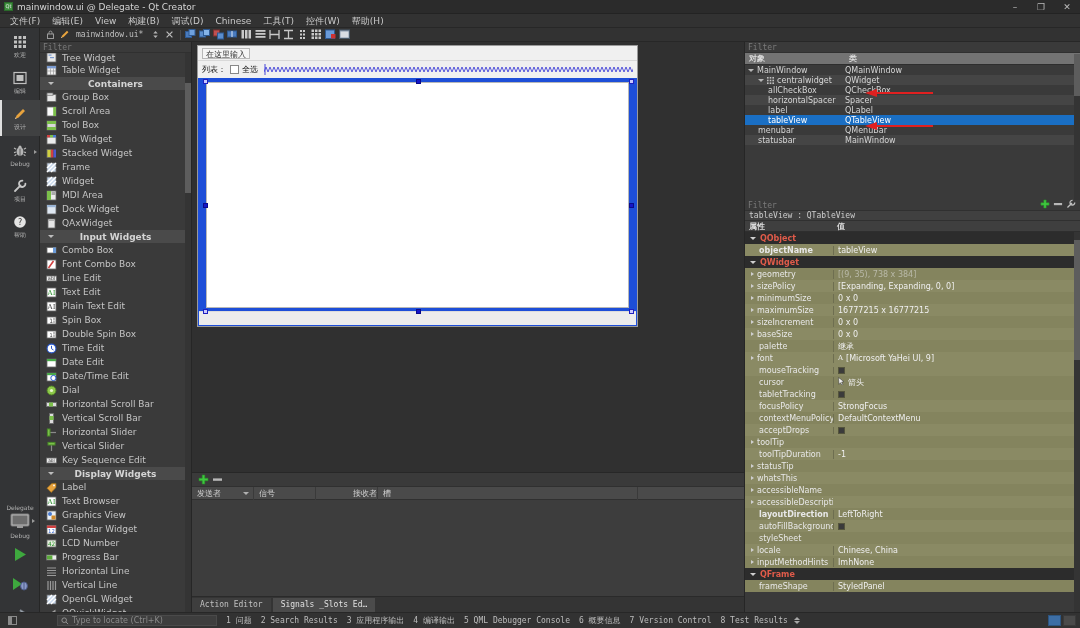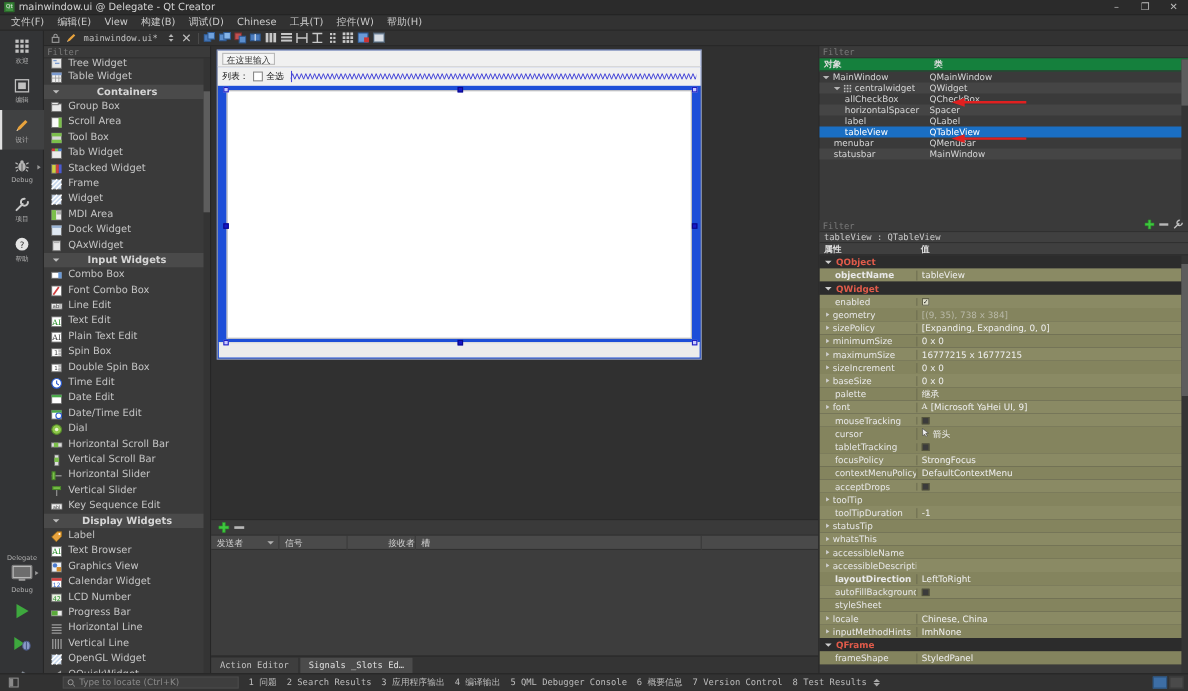"对象" .ot-header { background: #15803d -> #737373 }
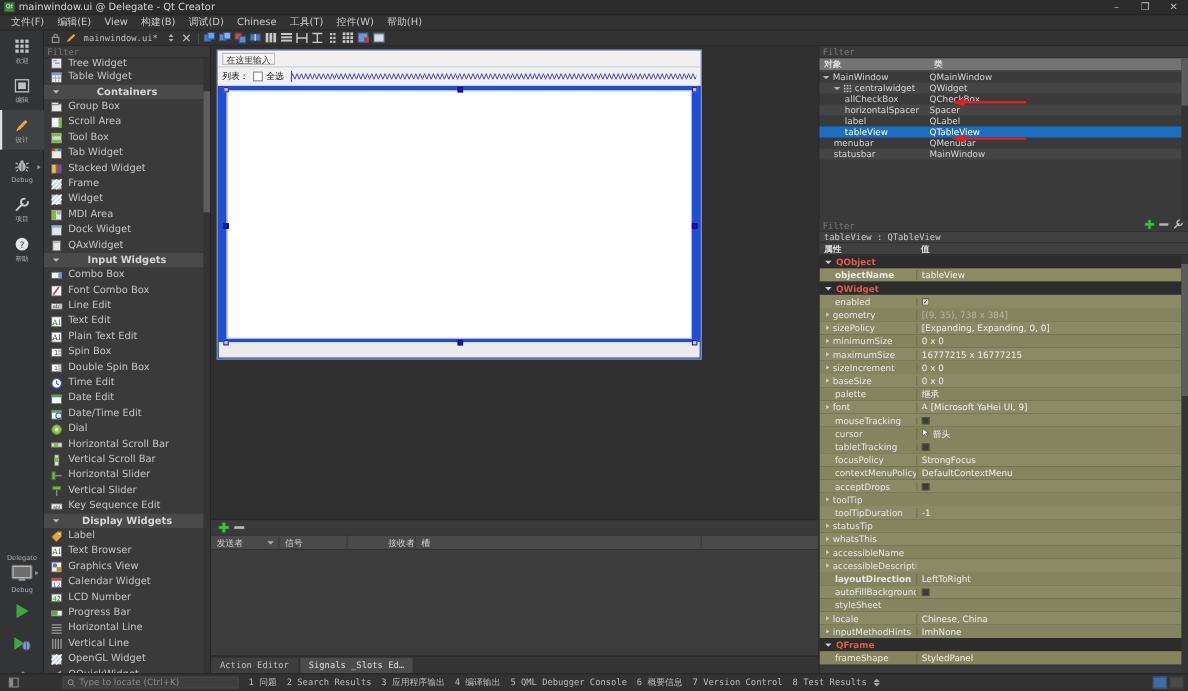"enabled" div.pe-row { html: <div> <div> <span>enabled</span> </div> <div> <span>✓</span> </div> </div> -> none }
